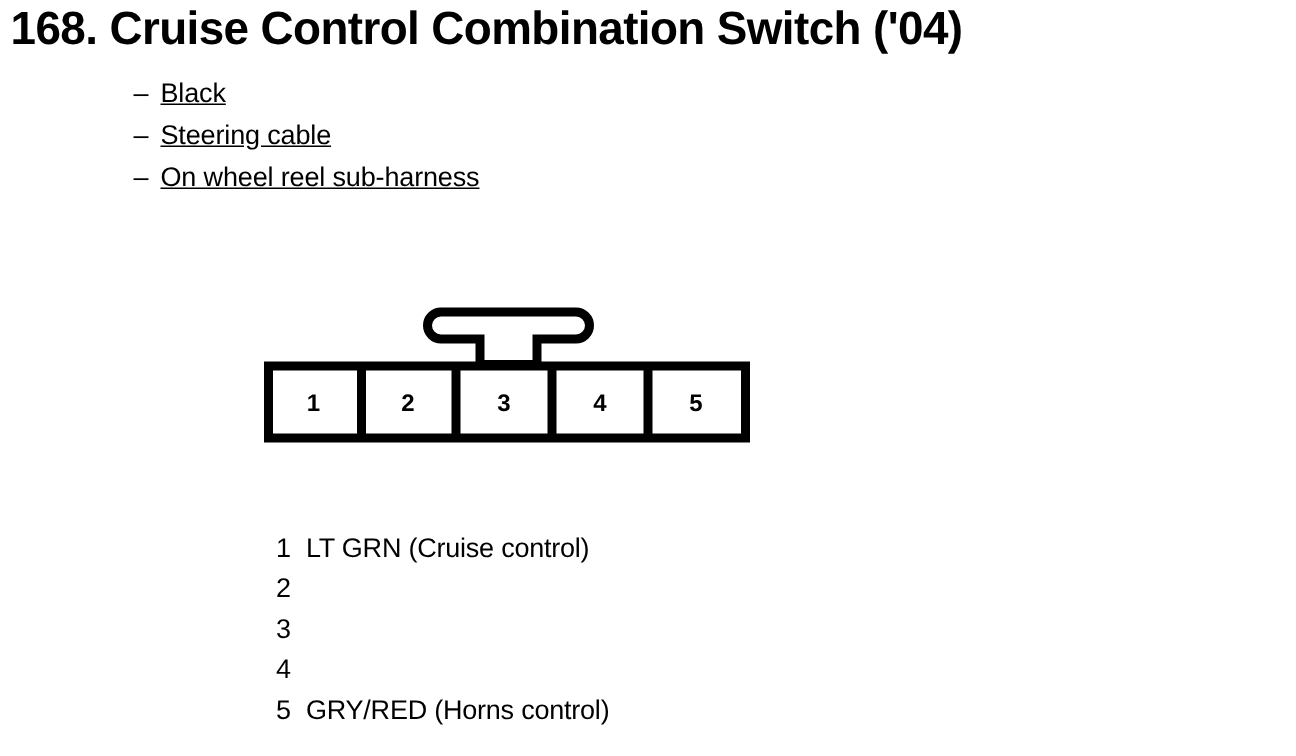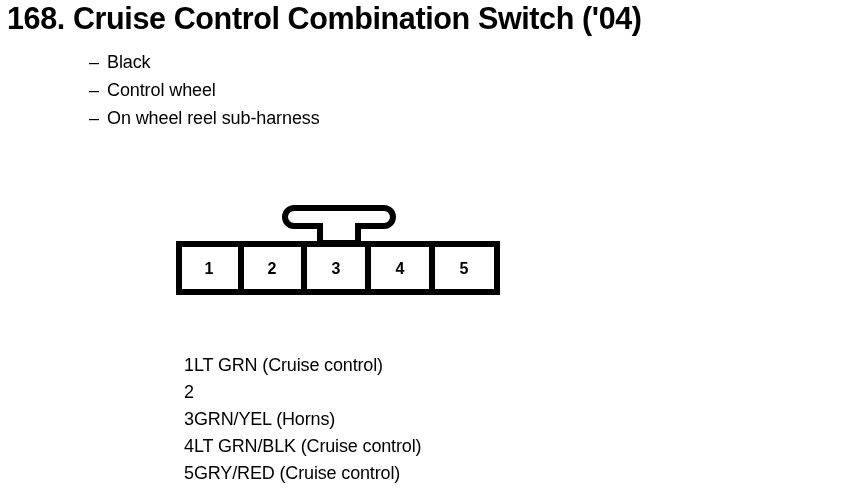"Black" .bullet-text { text-decoration: none -> underline }
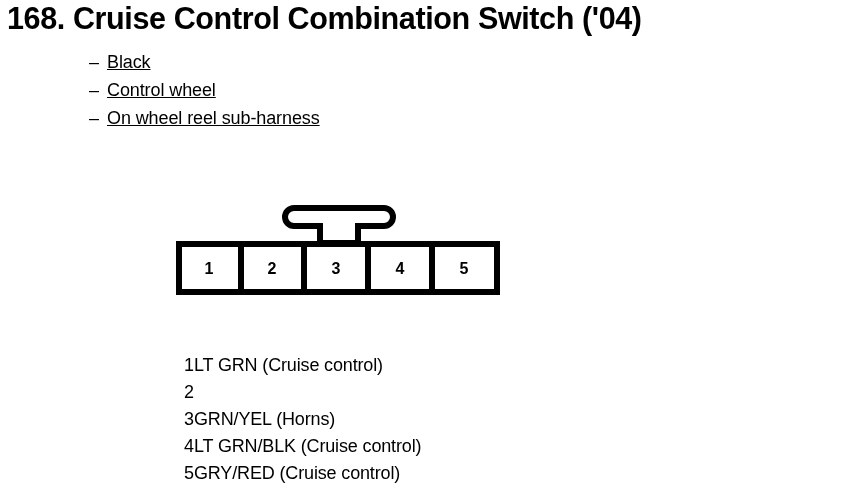"Control wheel" span.bullet-text { text: Control wheel -> Steering cable }
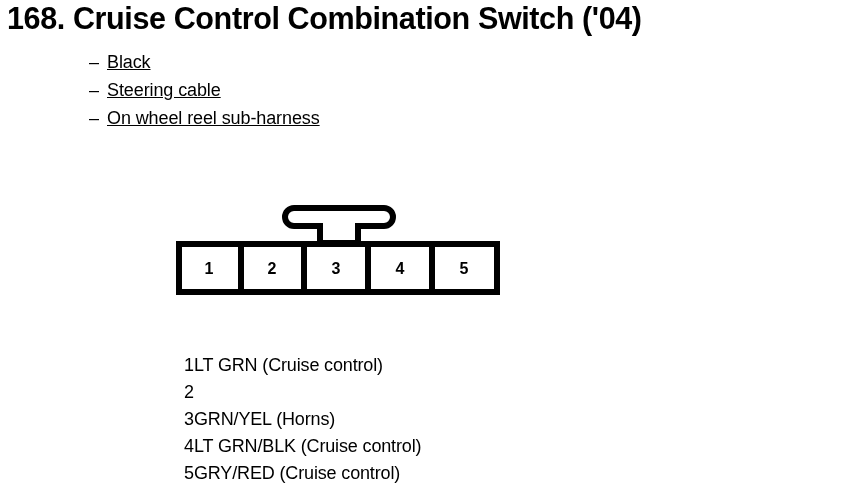"LT GRN (Cruise control)" .legend-desc { margin-left: none -> 10px }
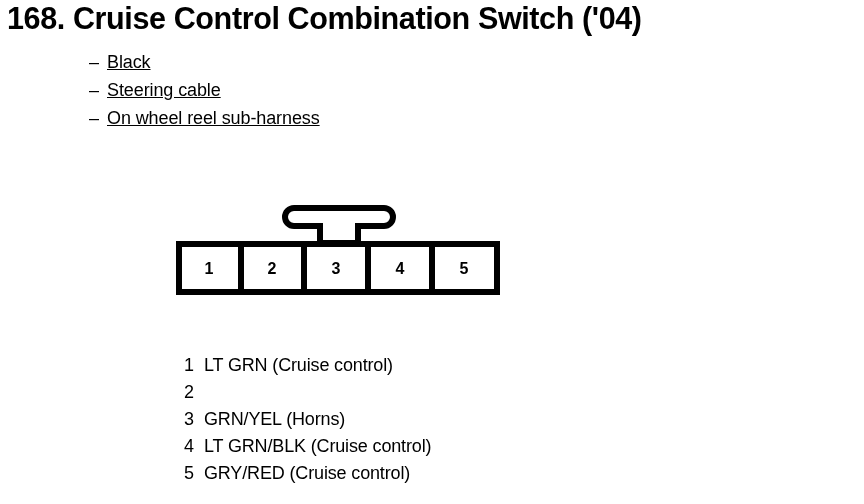"GRN/YEL (Horns)" span.legend-desc { html: <span>GRN/YEL (Horns)</span> -> none }
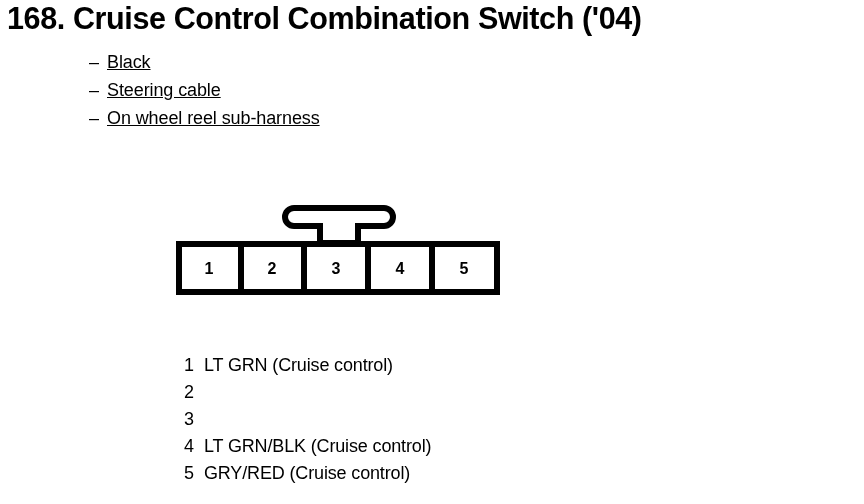"LT GRN/BLK (Cruise control)" span.legend-desc { html: <span>LT GRN/BLK (Cruise control)</span> -> none }
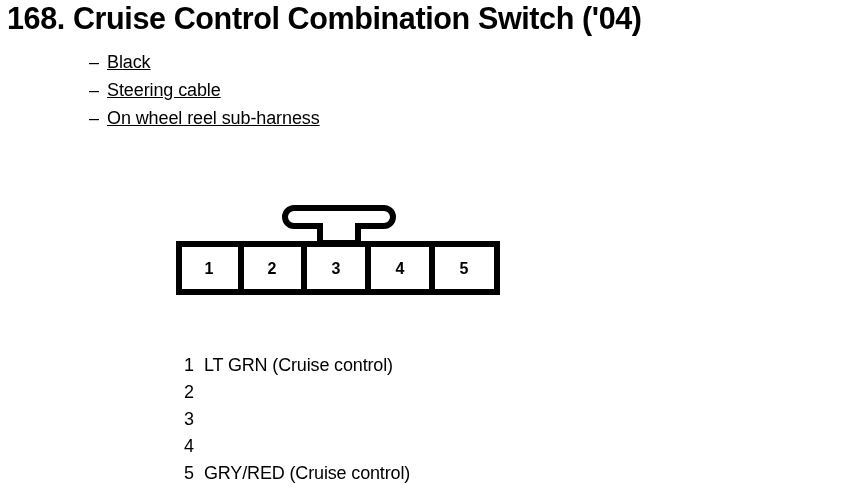"GRY/RED (Cruise control)" span.legend-desc { text: Cruise -> Horns }
